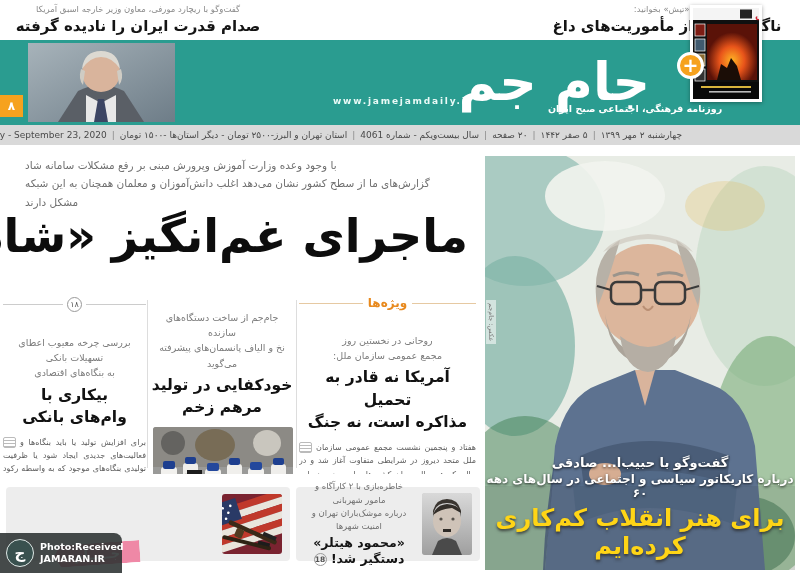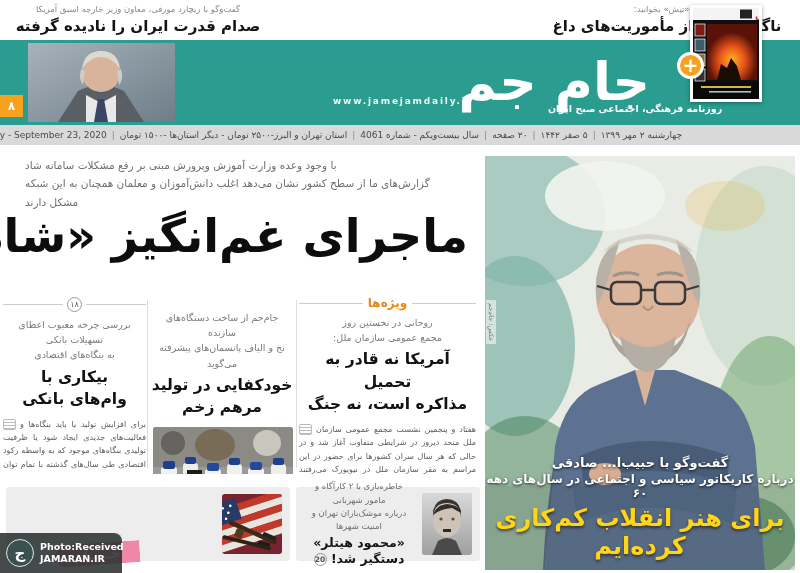"بررسی چرخه معیوب اعطای تسهیلات" .col-kicker { margin-top: 5px -> 23px }
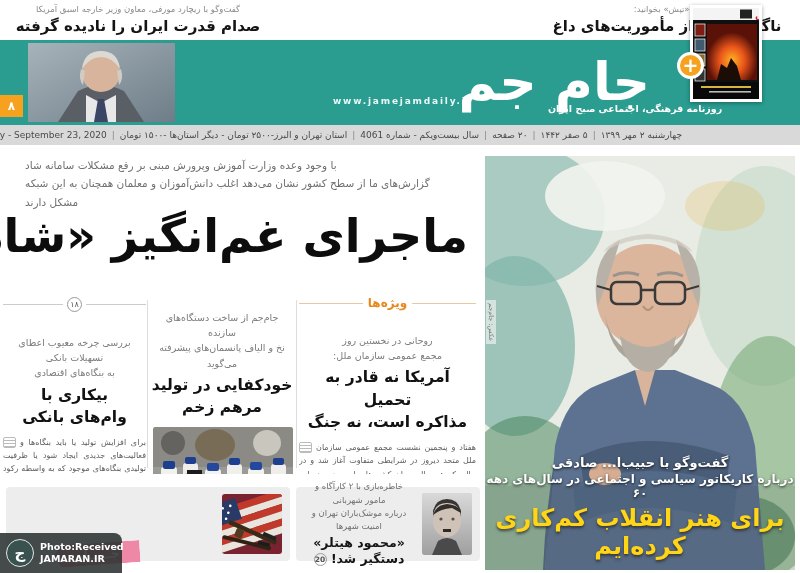"20" span.end-circle { text: 20 -> 18 }
